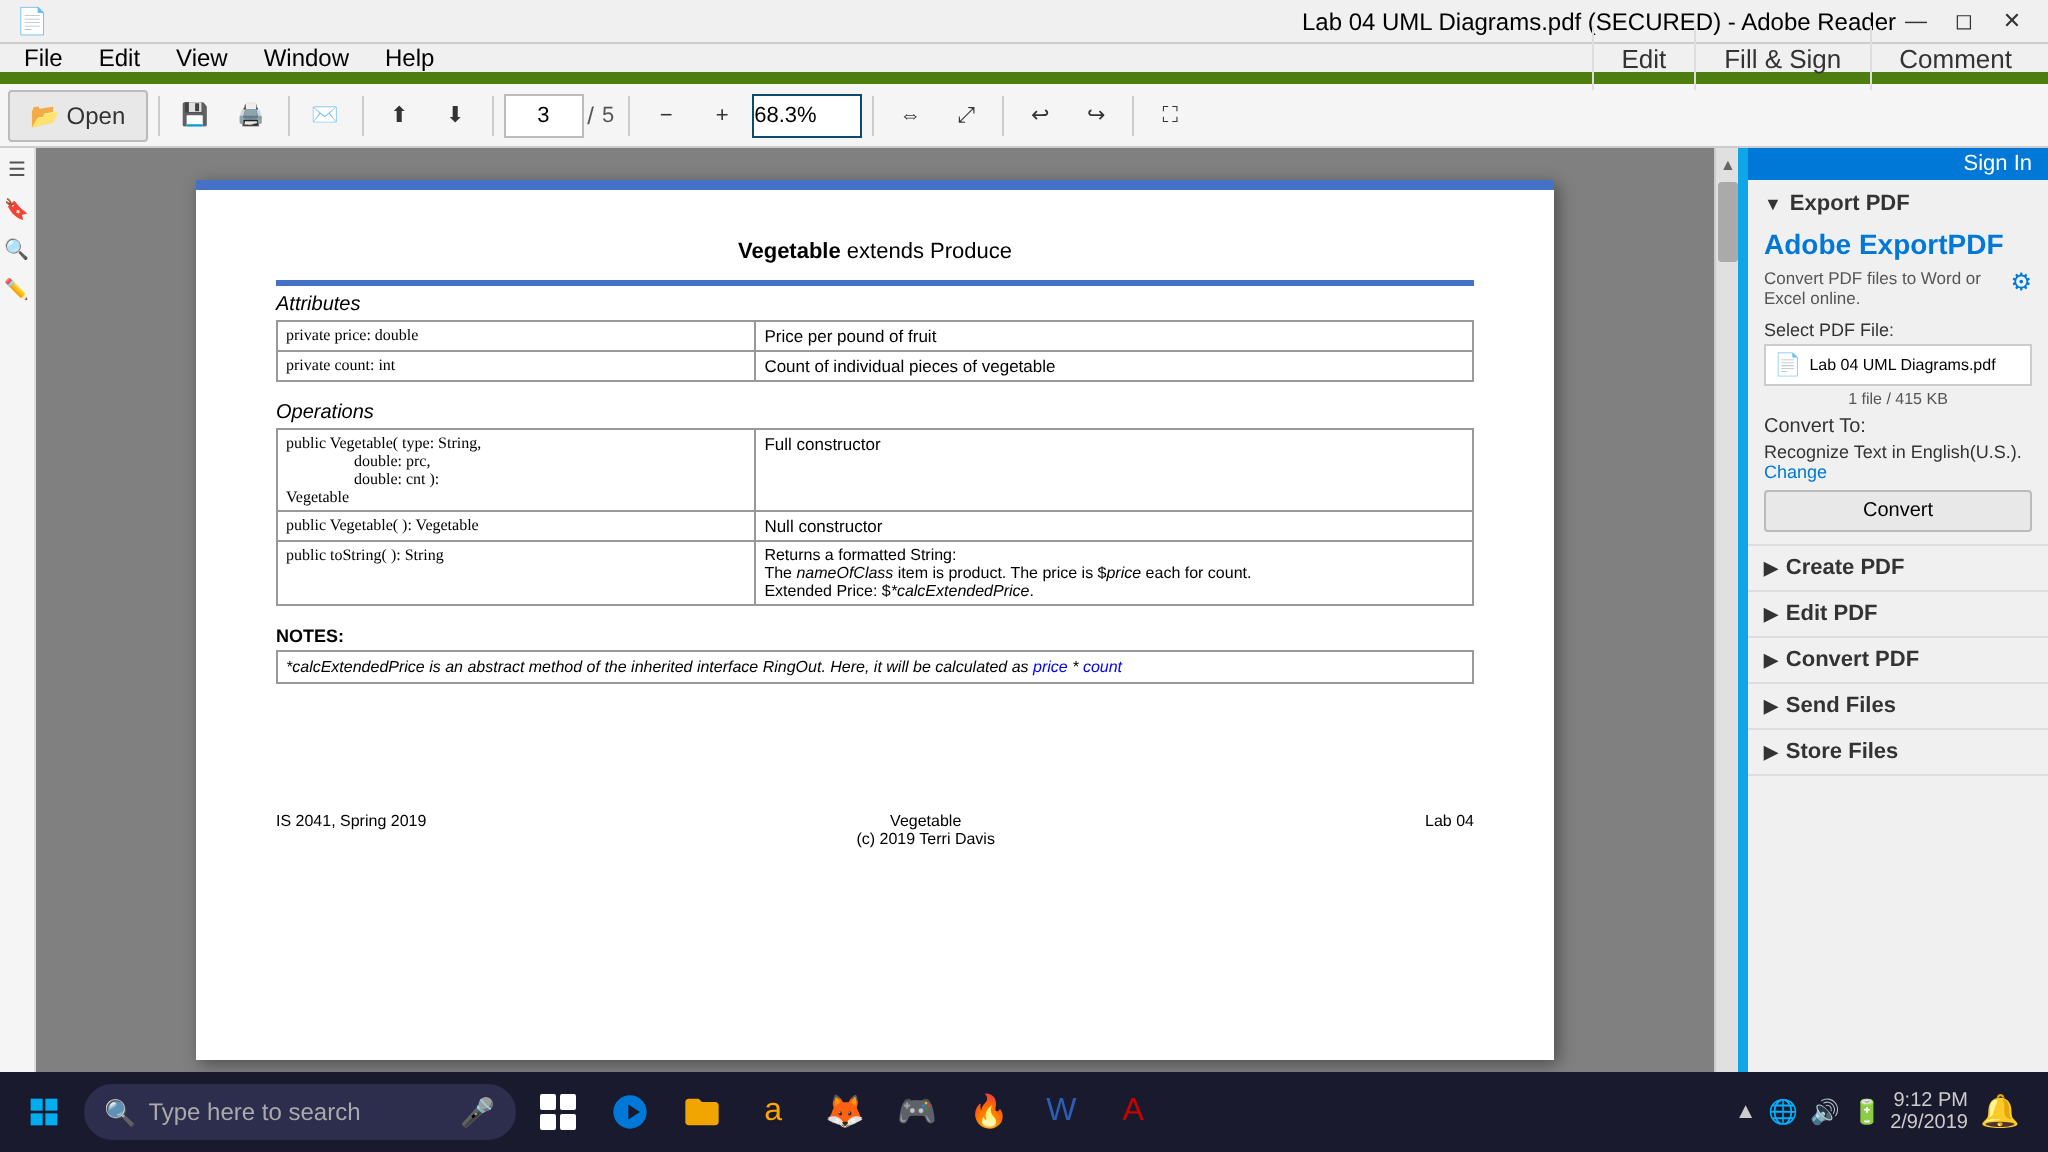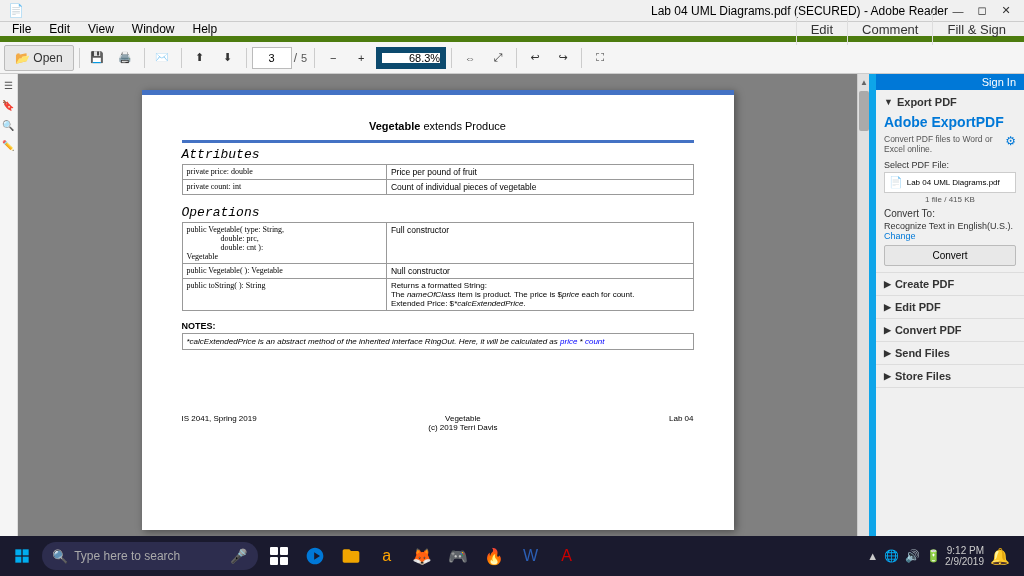"Comment" button.panel-btn { order: before "Fill & Sign" -> after "Fill & Sign" }
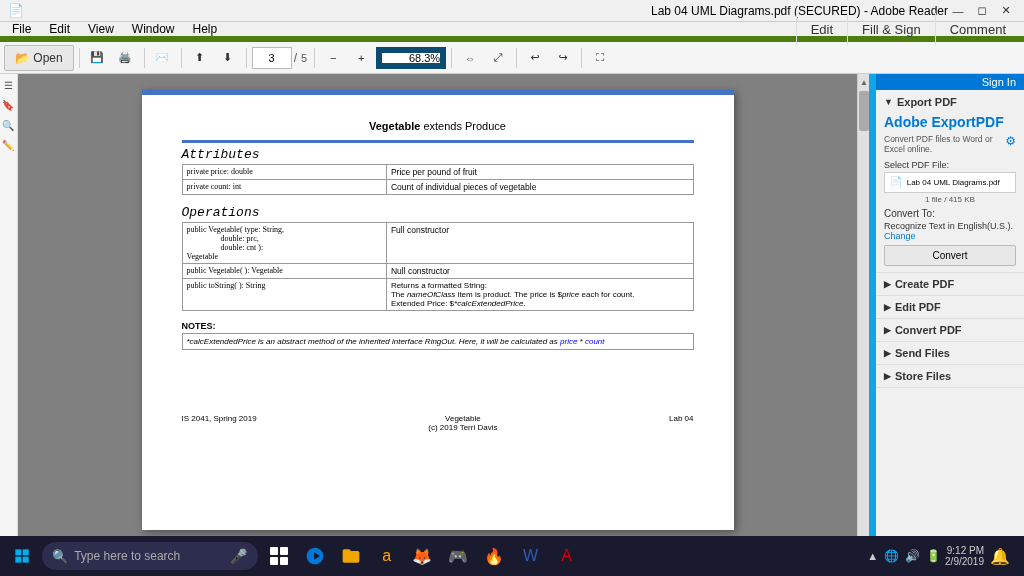"68.3%" .tb-zoom-input { border: 6px solid #0c4a6e -> 1px solid #0c4a6e; text-align: right -> left; width: 70px -> 55px }
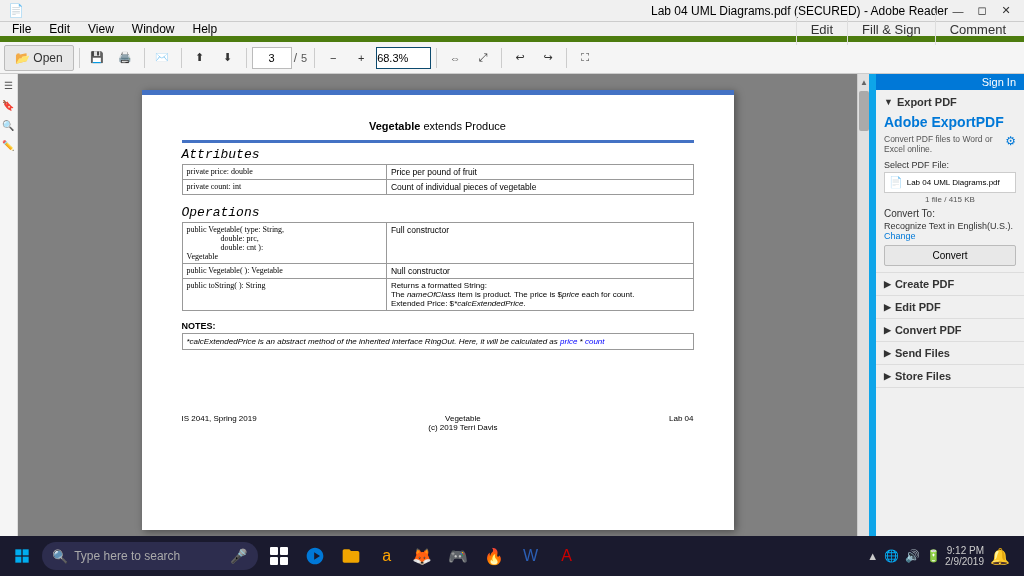"Sign In" #right-panel { border-left: 7px solid #0ea5e9 -> 5px solid #0ea5e9 }
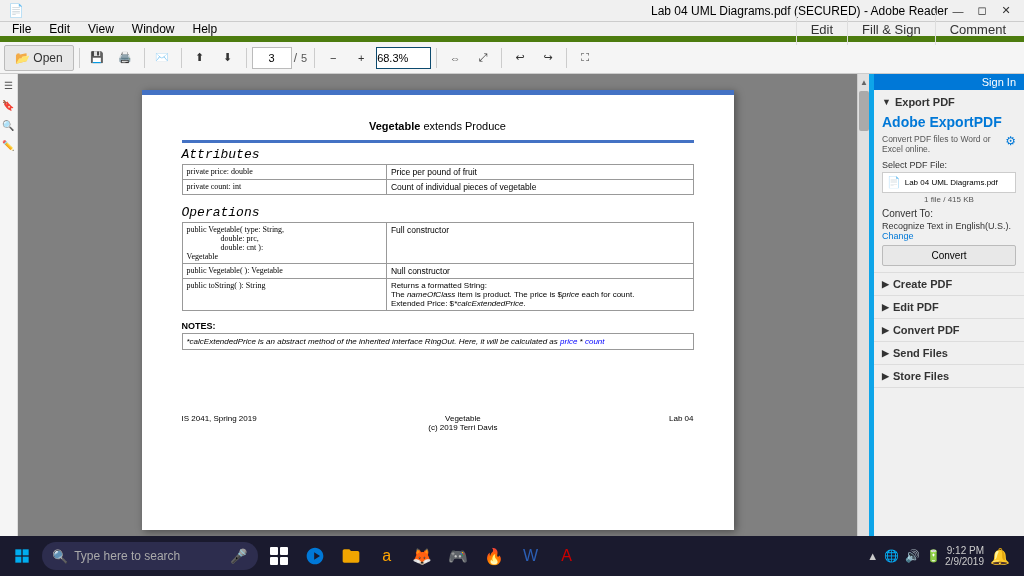"Vegetable extends Produce" #pdf-page { width: 592px -> 679px }
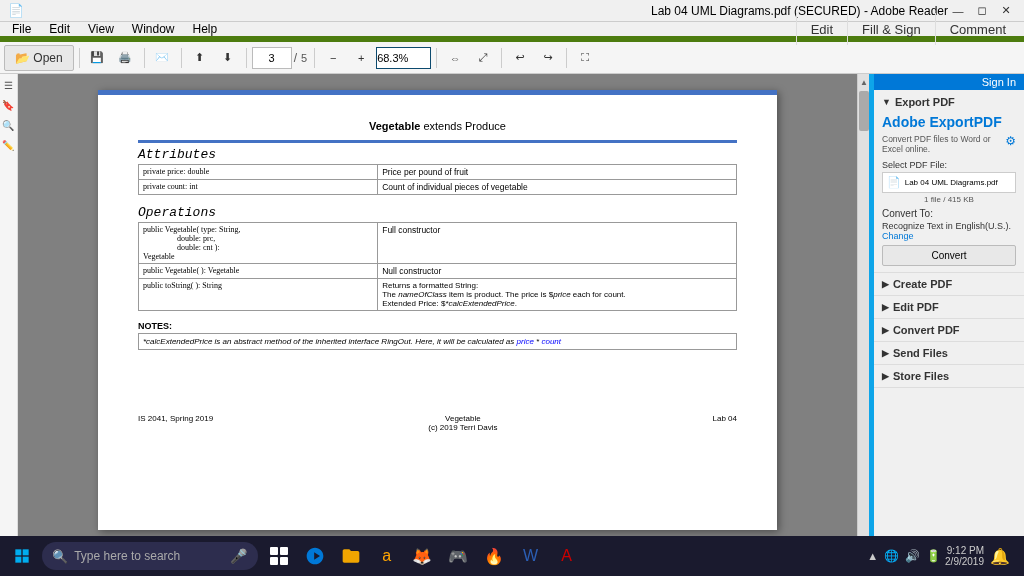"Attributes" .section-label { font-family: Liberation Mono, monospace -> none; font-size: 13px -> 10px }
